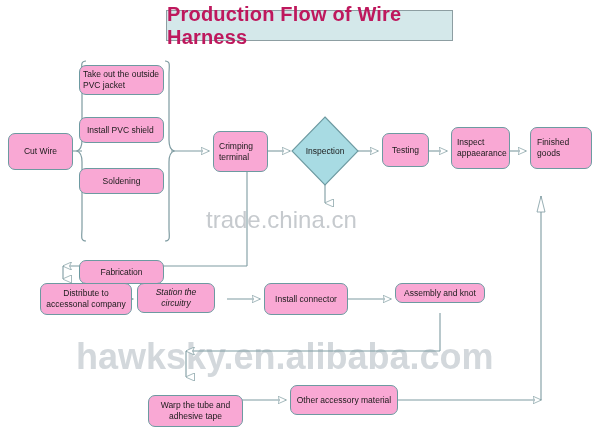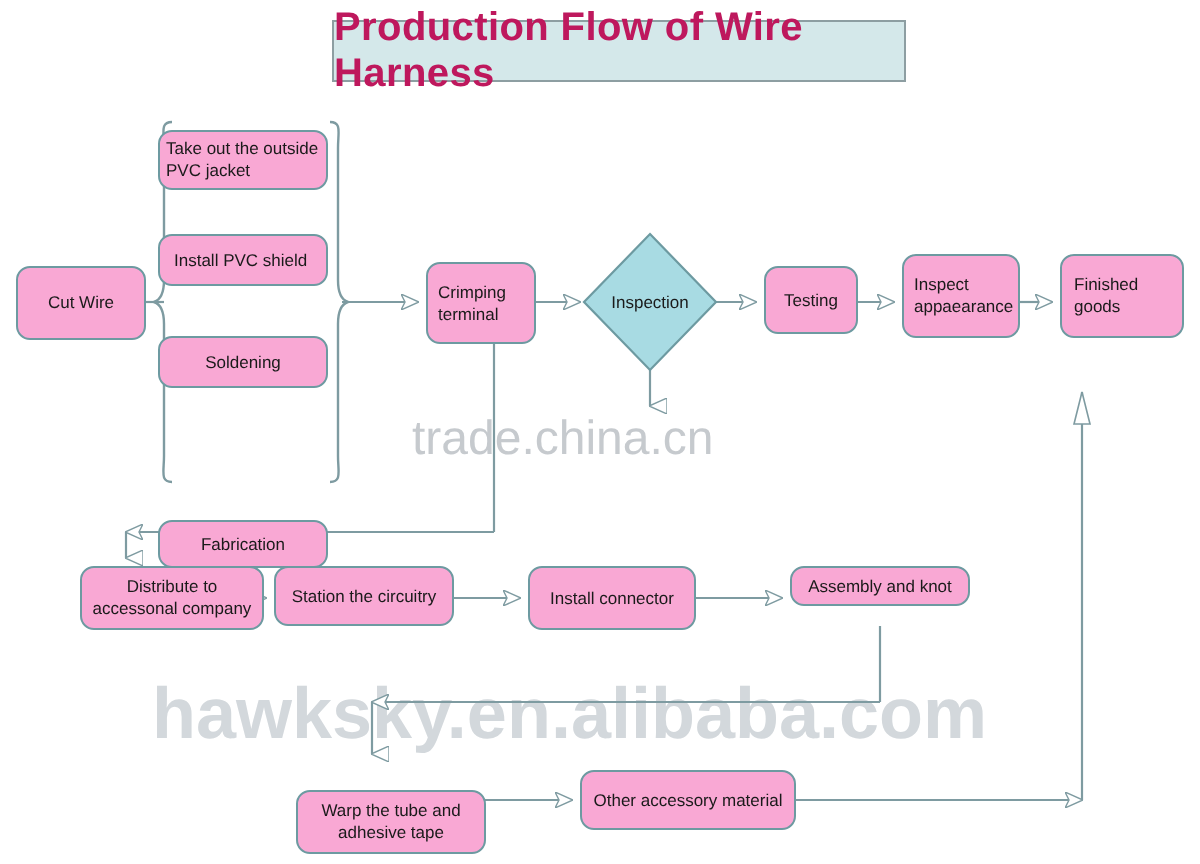"Station the circuitry" div.node { font-style: none -> italic; width: 90px -> 78px }
